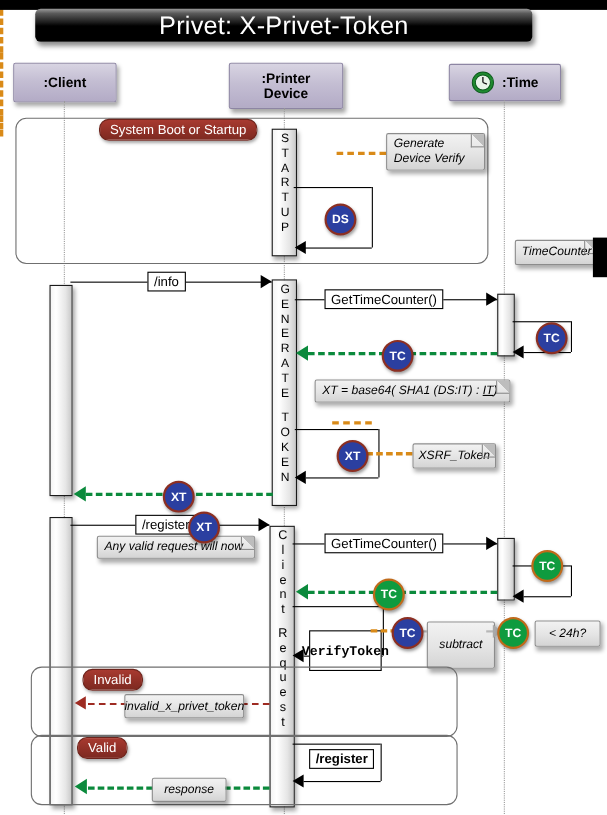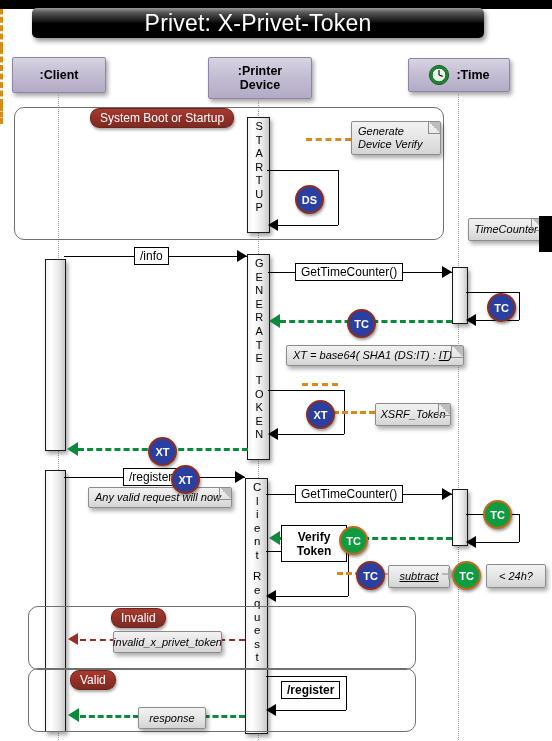"Verify" div.msglabel { flex-direction: column -> row; font-family: none -> Liberation Mono, monospace; top: 525px -> 573px }
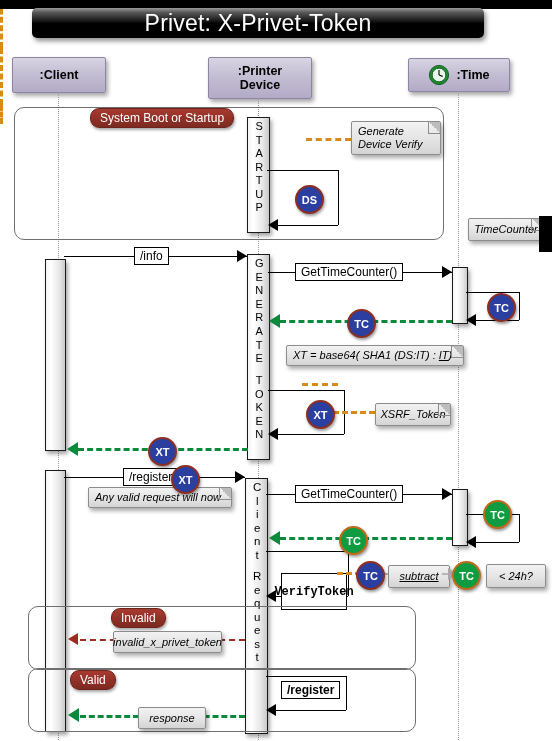"subtract" div.note { padding: 2px 4px -> 12px 4px; text-decoration: underline -> none }
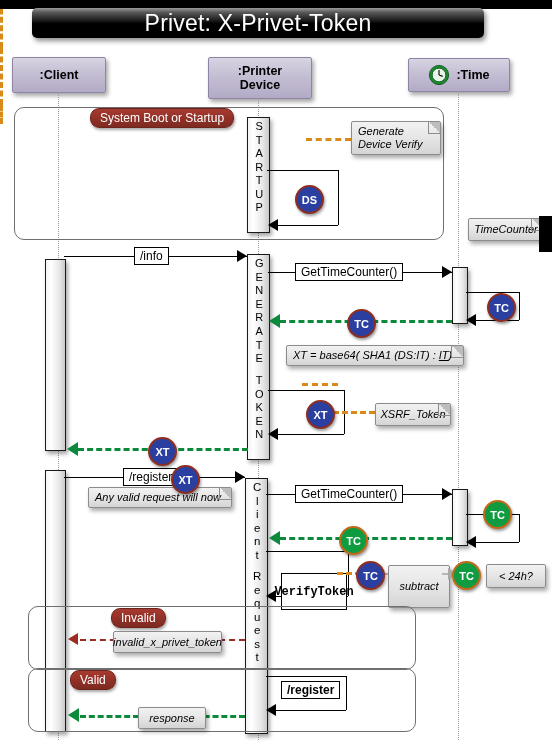"Invalid" div.pill { margin-left: 36px -> none }
